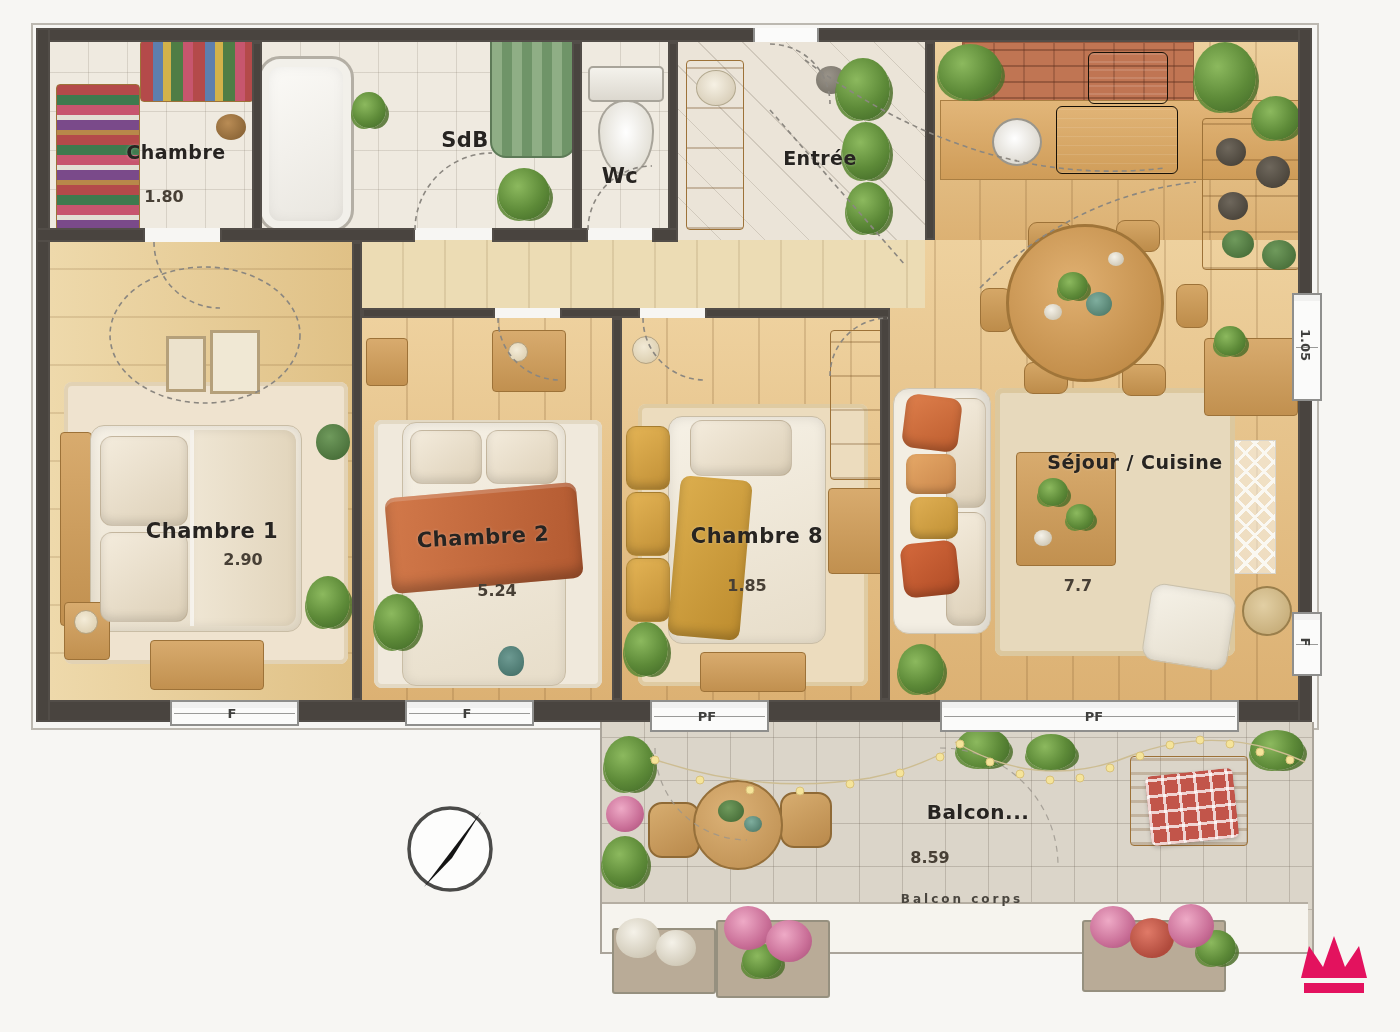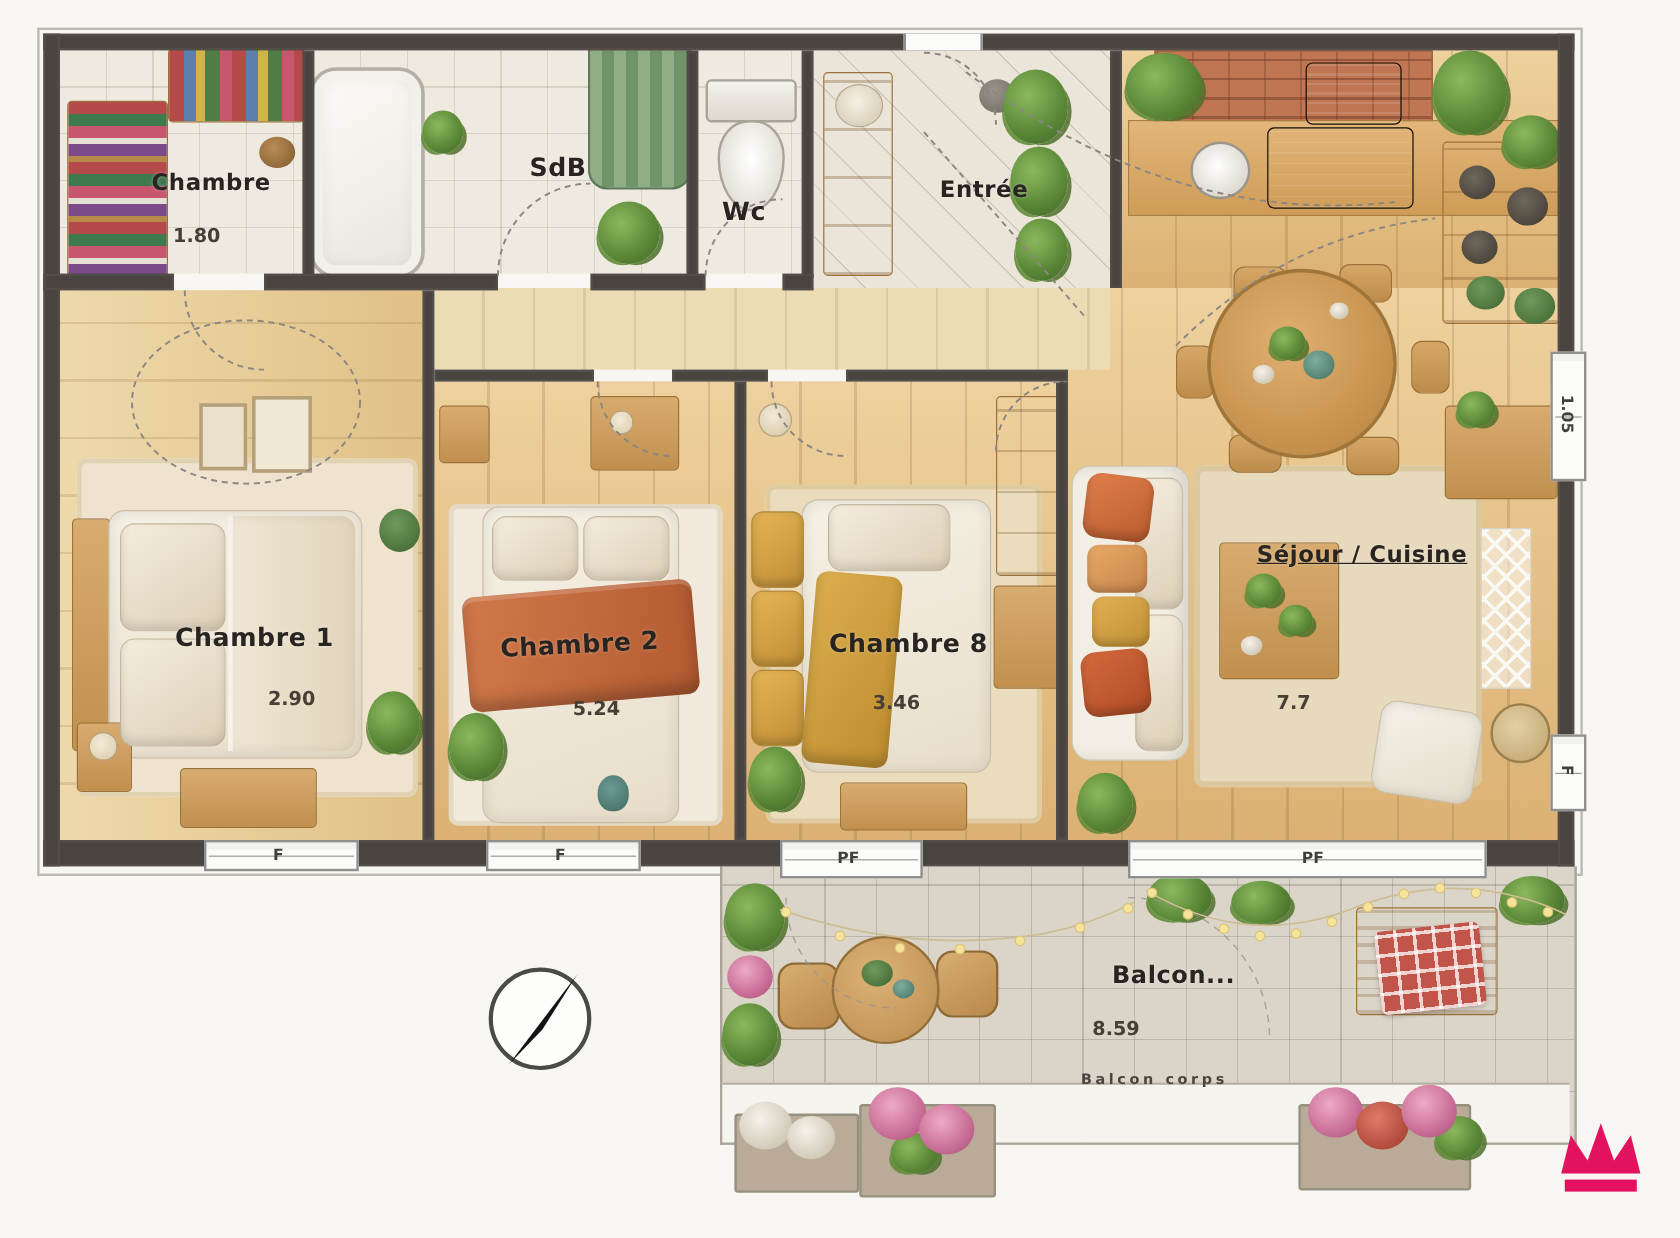"Séjour / Cuisine" div.label { text-decoration: underline -> none }
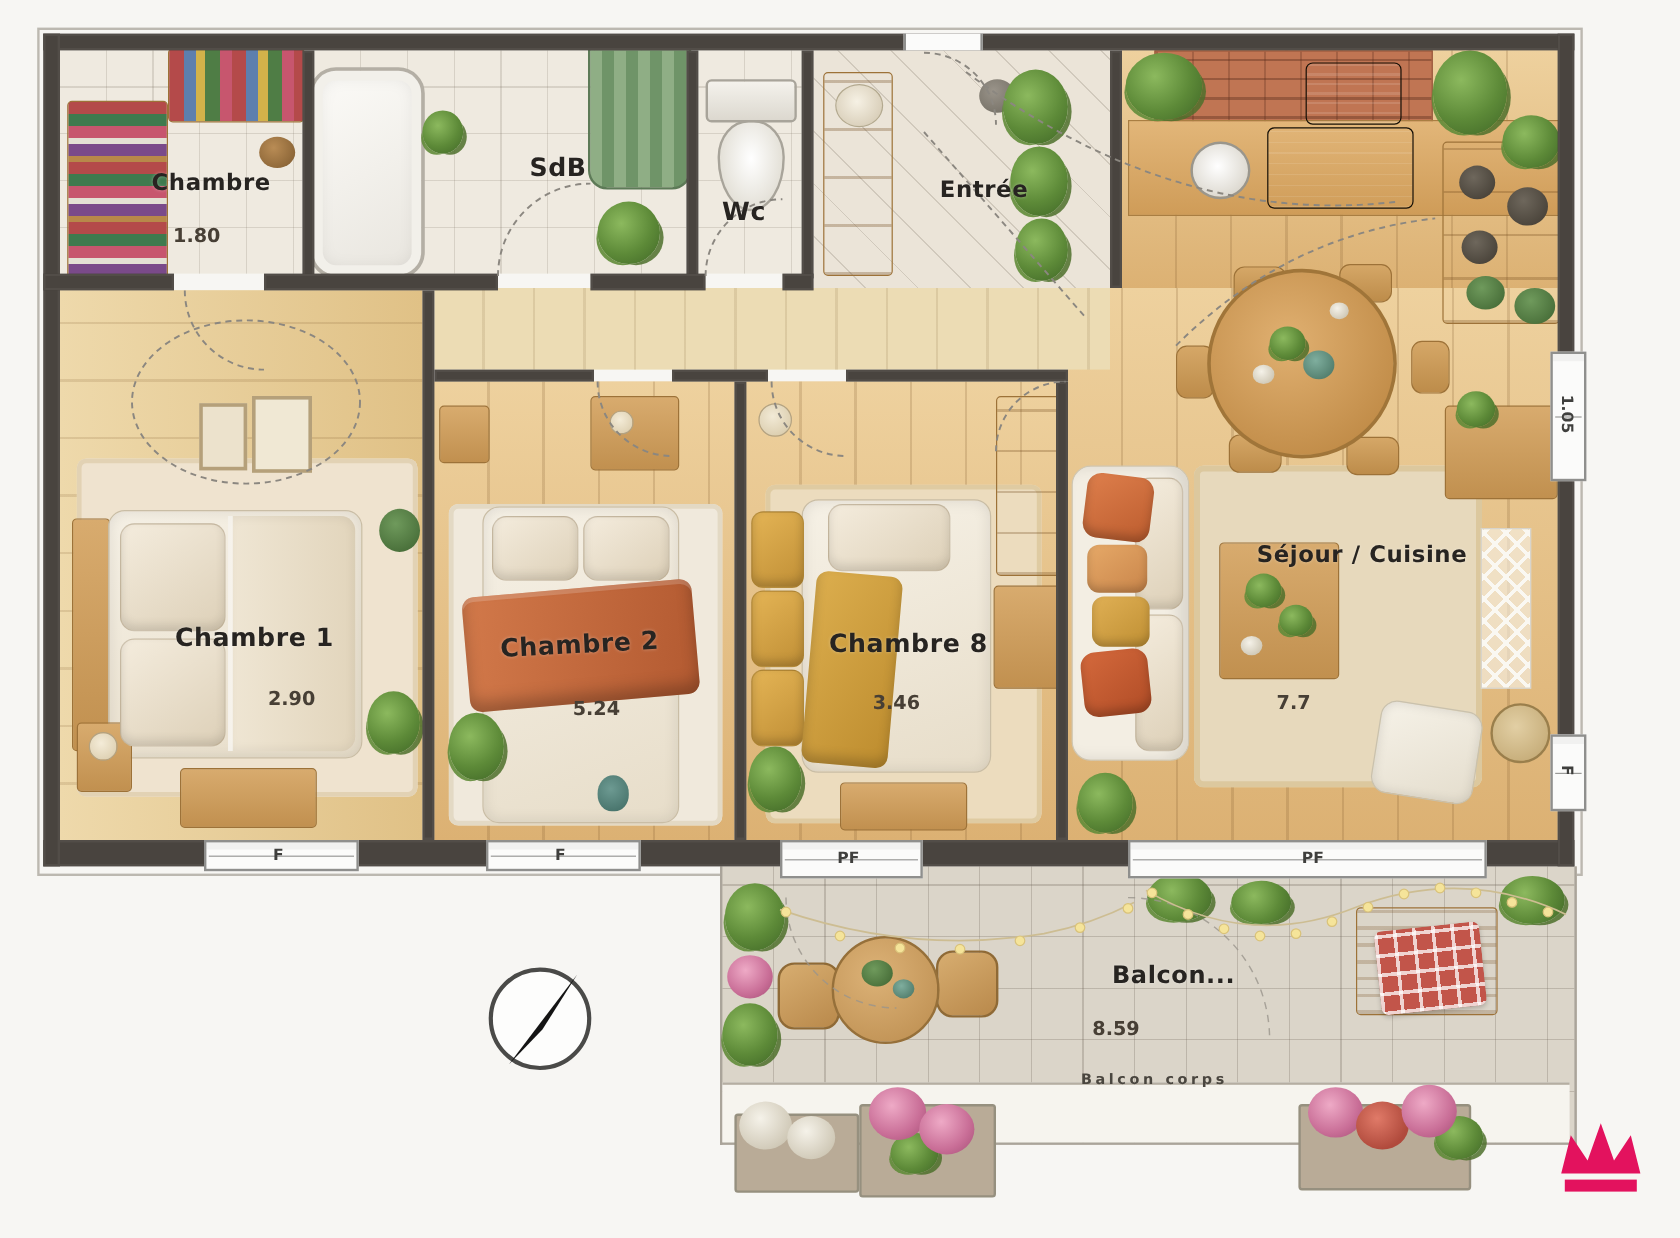"2.90" div.dim { top: 582px -> 559px }
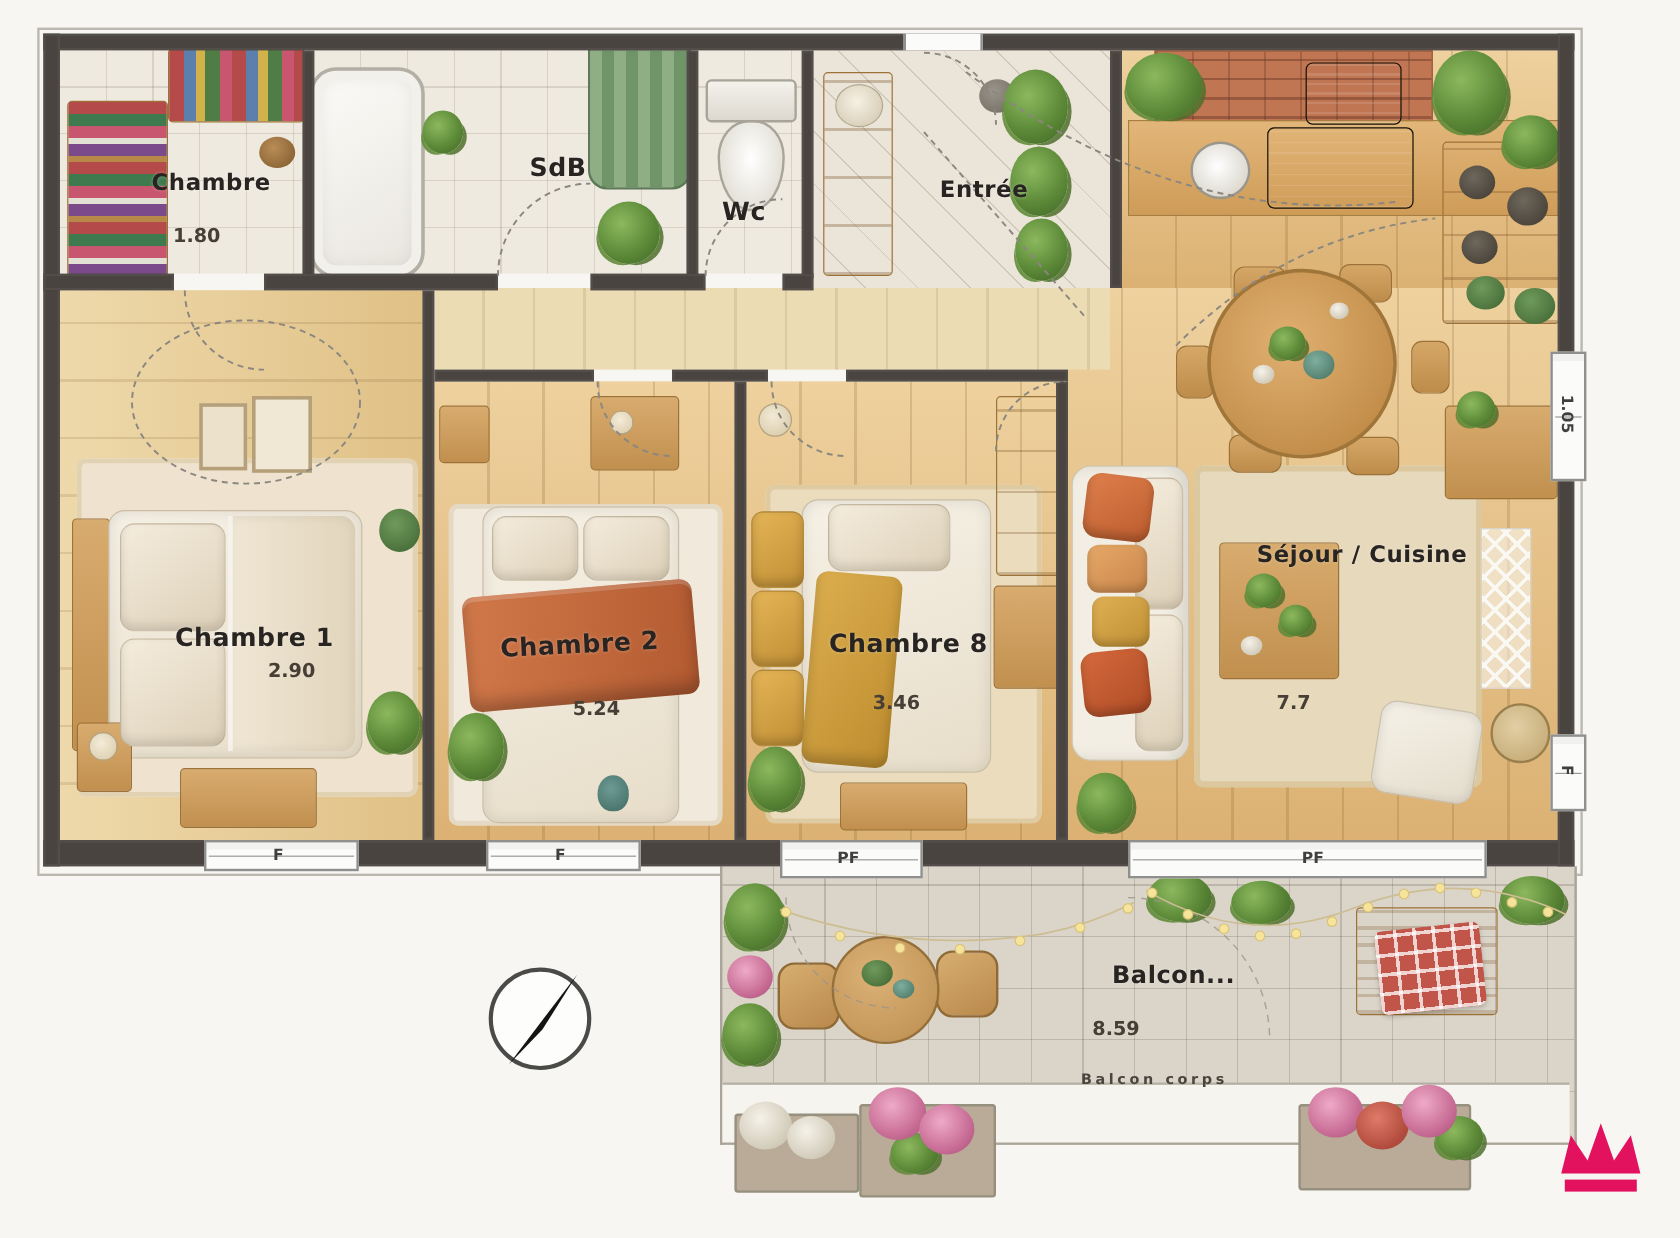"3.46" div.dim { text: 3.46 -> 1.85 }
